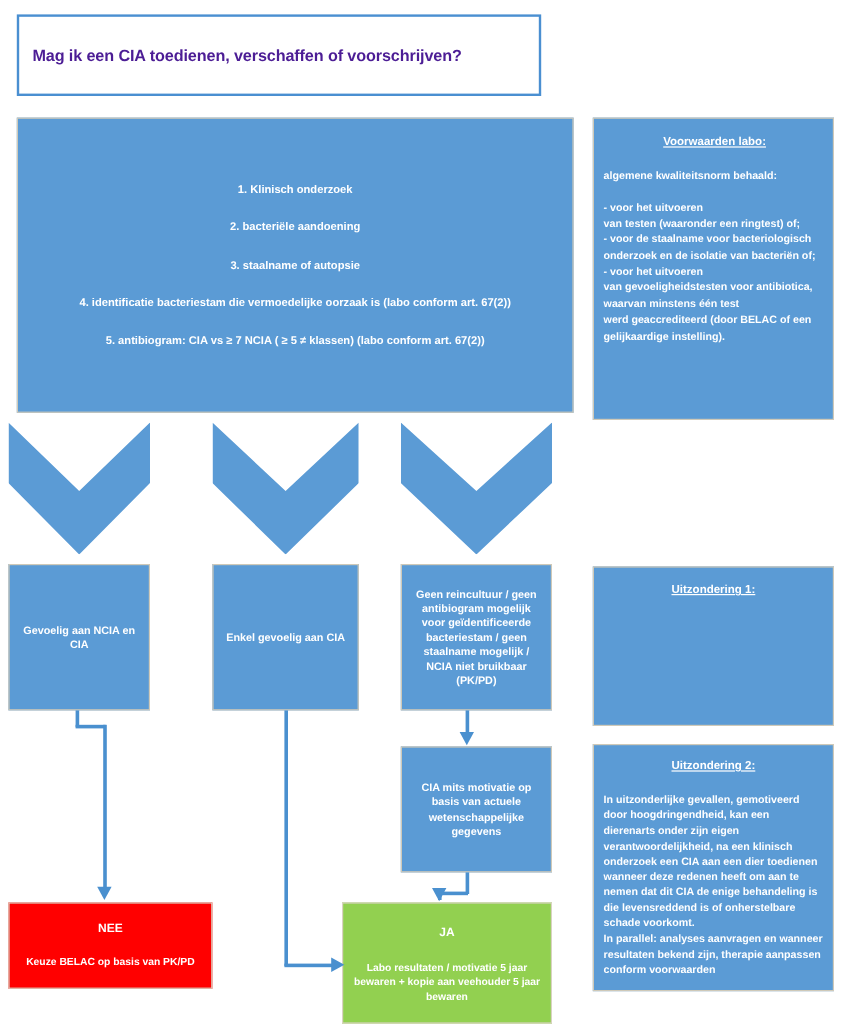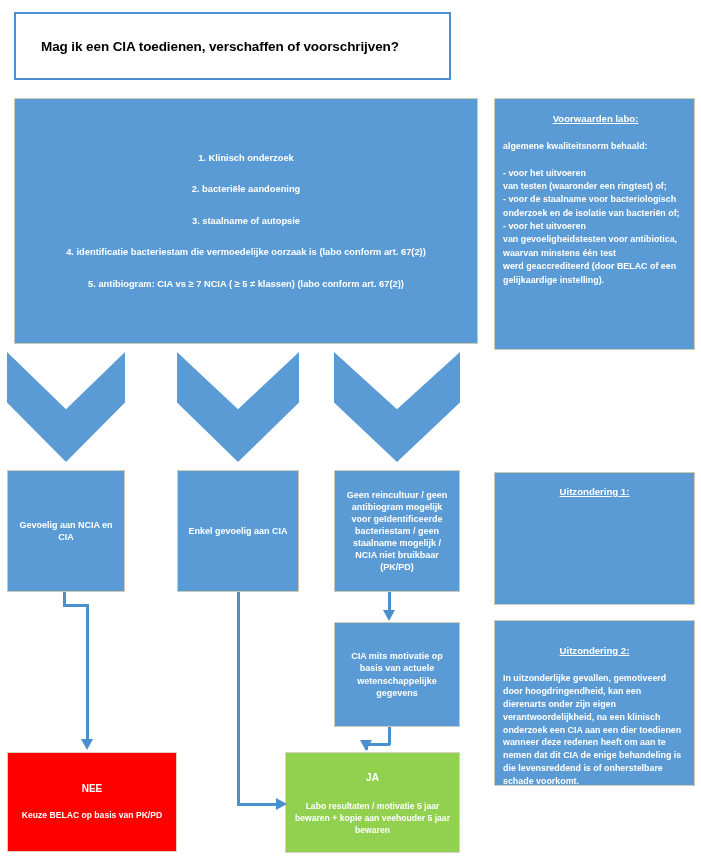"Mag ik een CIA toedienen," #title-text { color: #000000 -> #4c1d95; padding-left: 25px -> 11px }
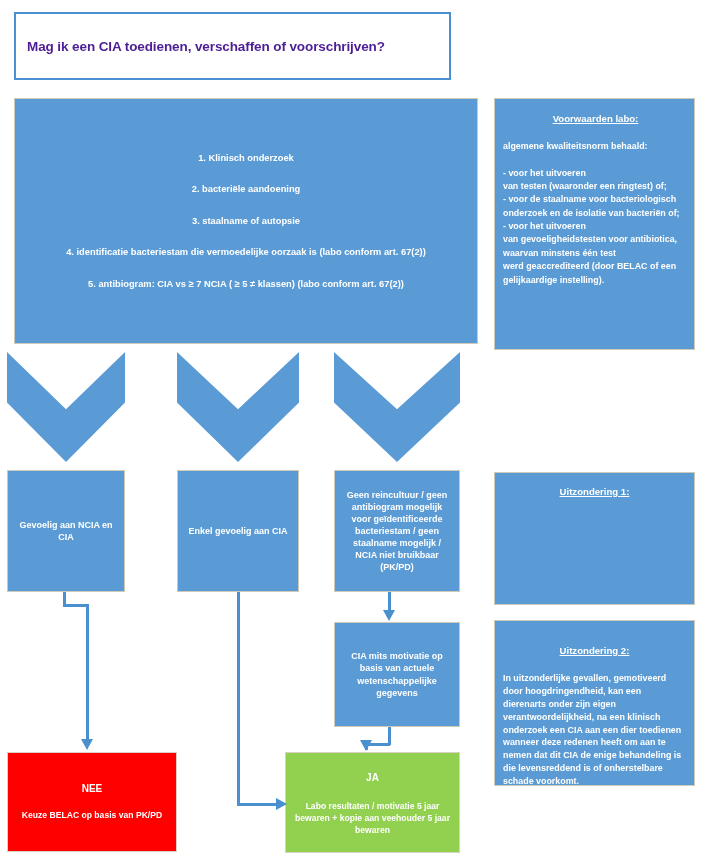"Uitzondering 2:" #uitz2-box { height: 166px -> 206px; padding: 24px 8px 8px 8px -> 12px 8px 8px 8px }
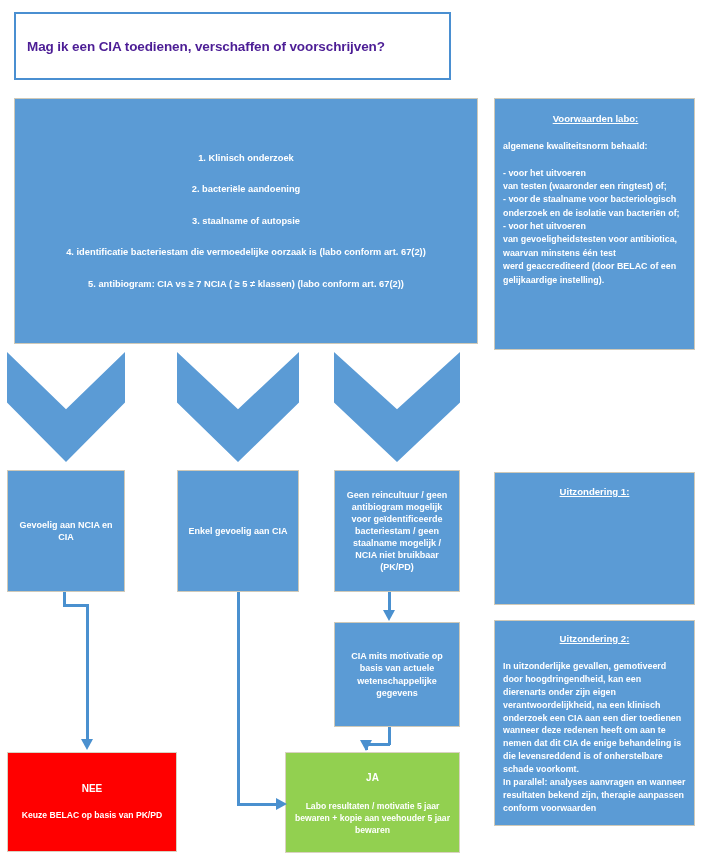"NEE" #nee-box { height: 100px -> 72px }
